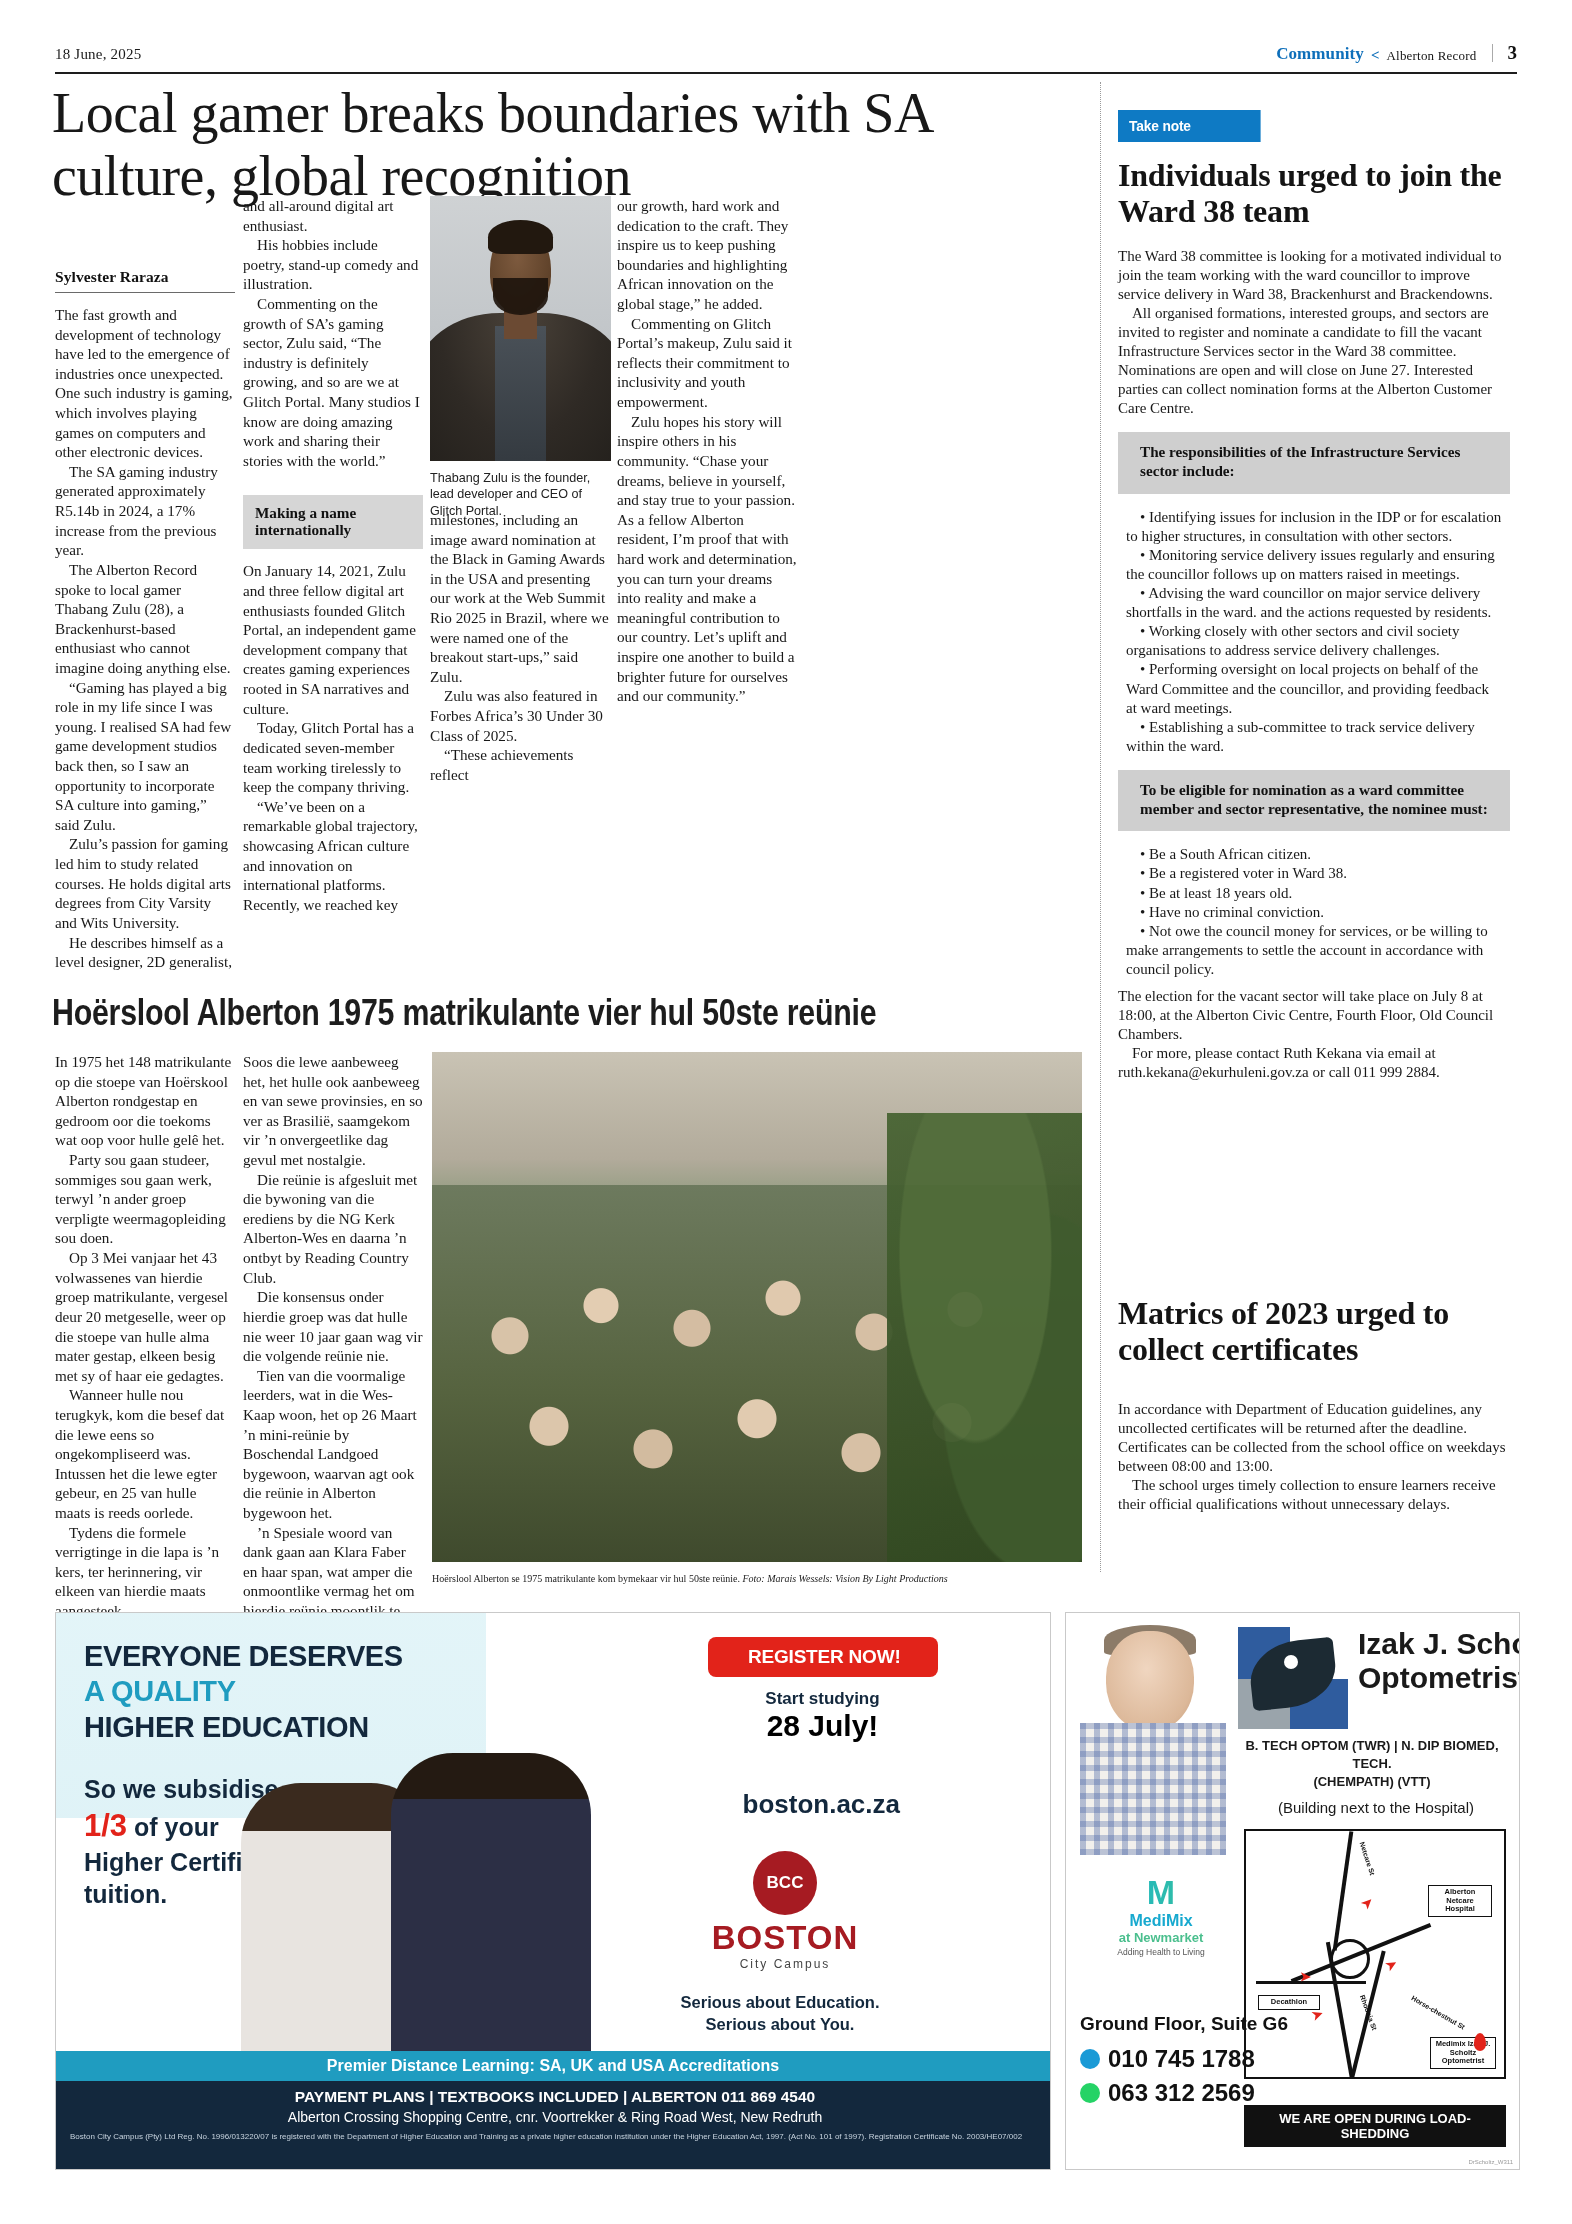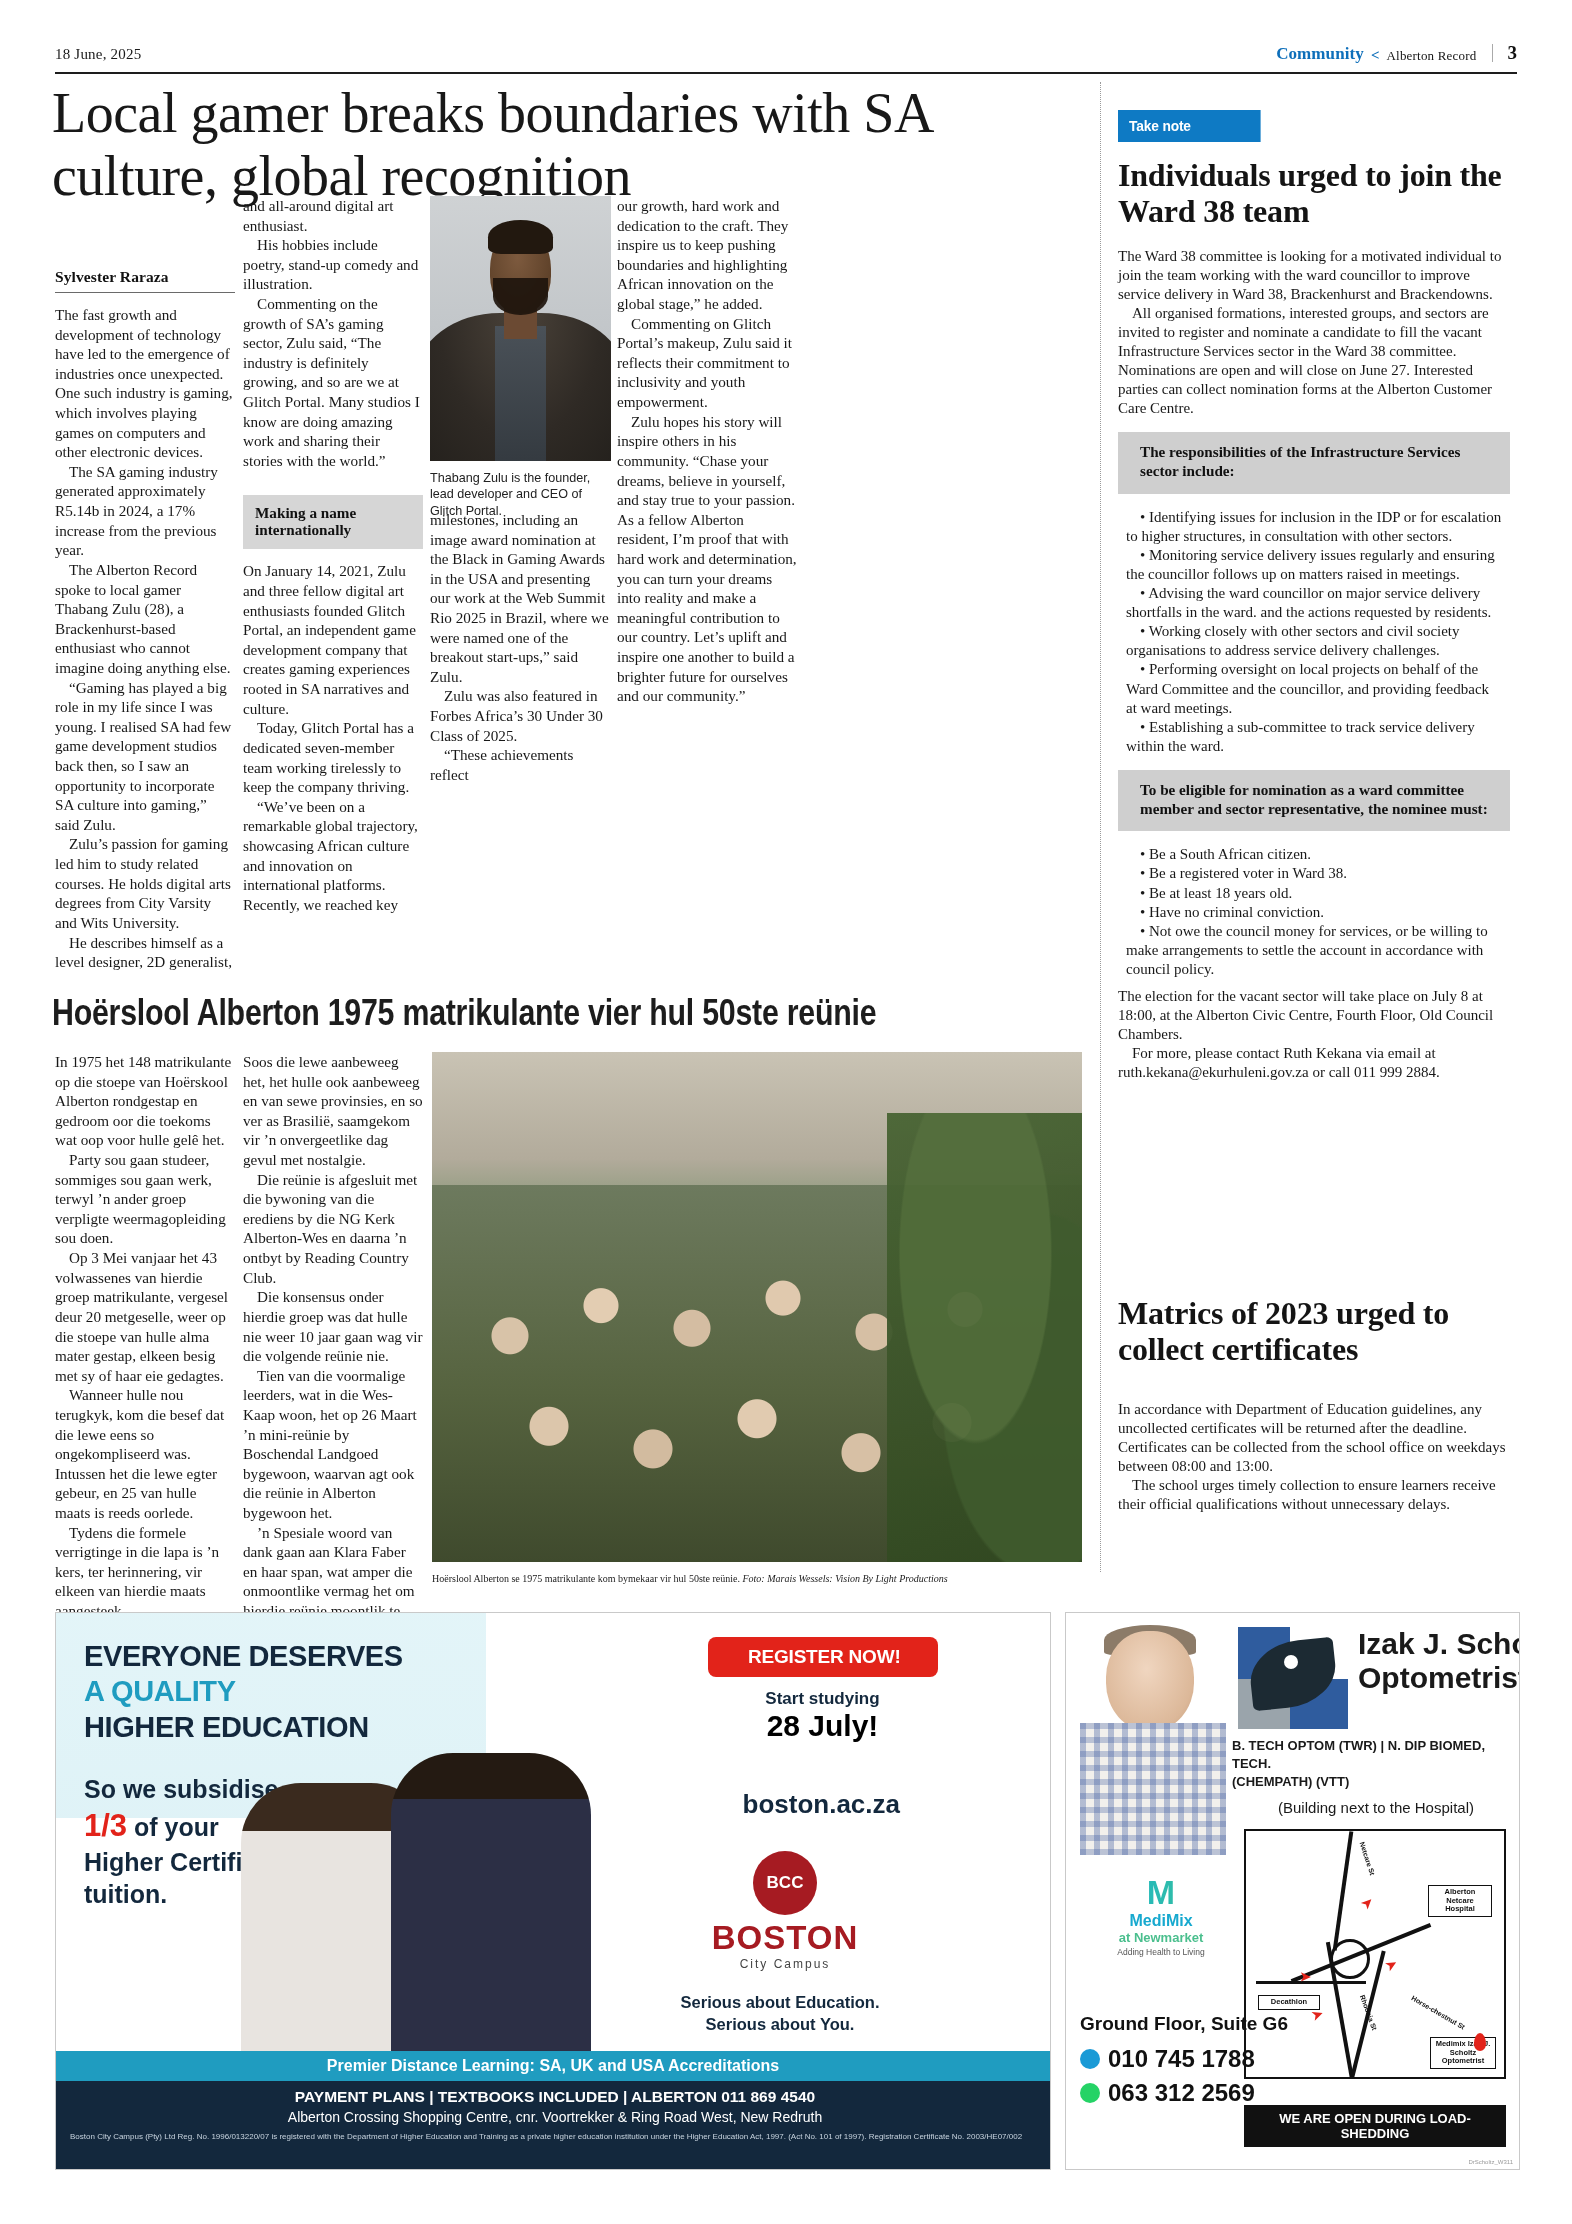"B. TECH OPTOM (TWR) |" .opt-quals { text-align: left -> center }
